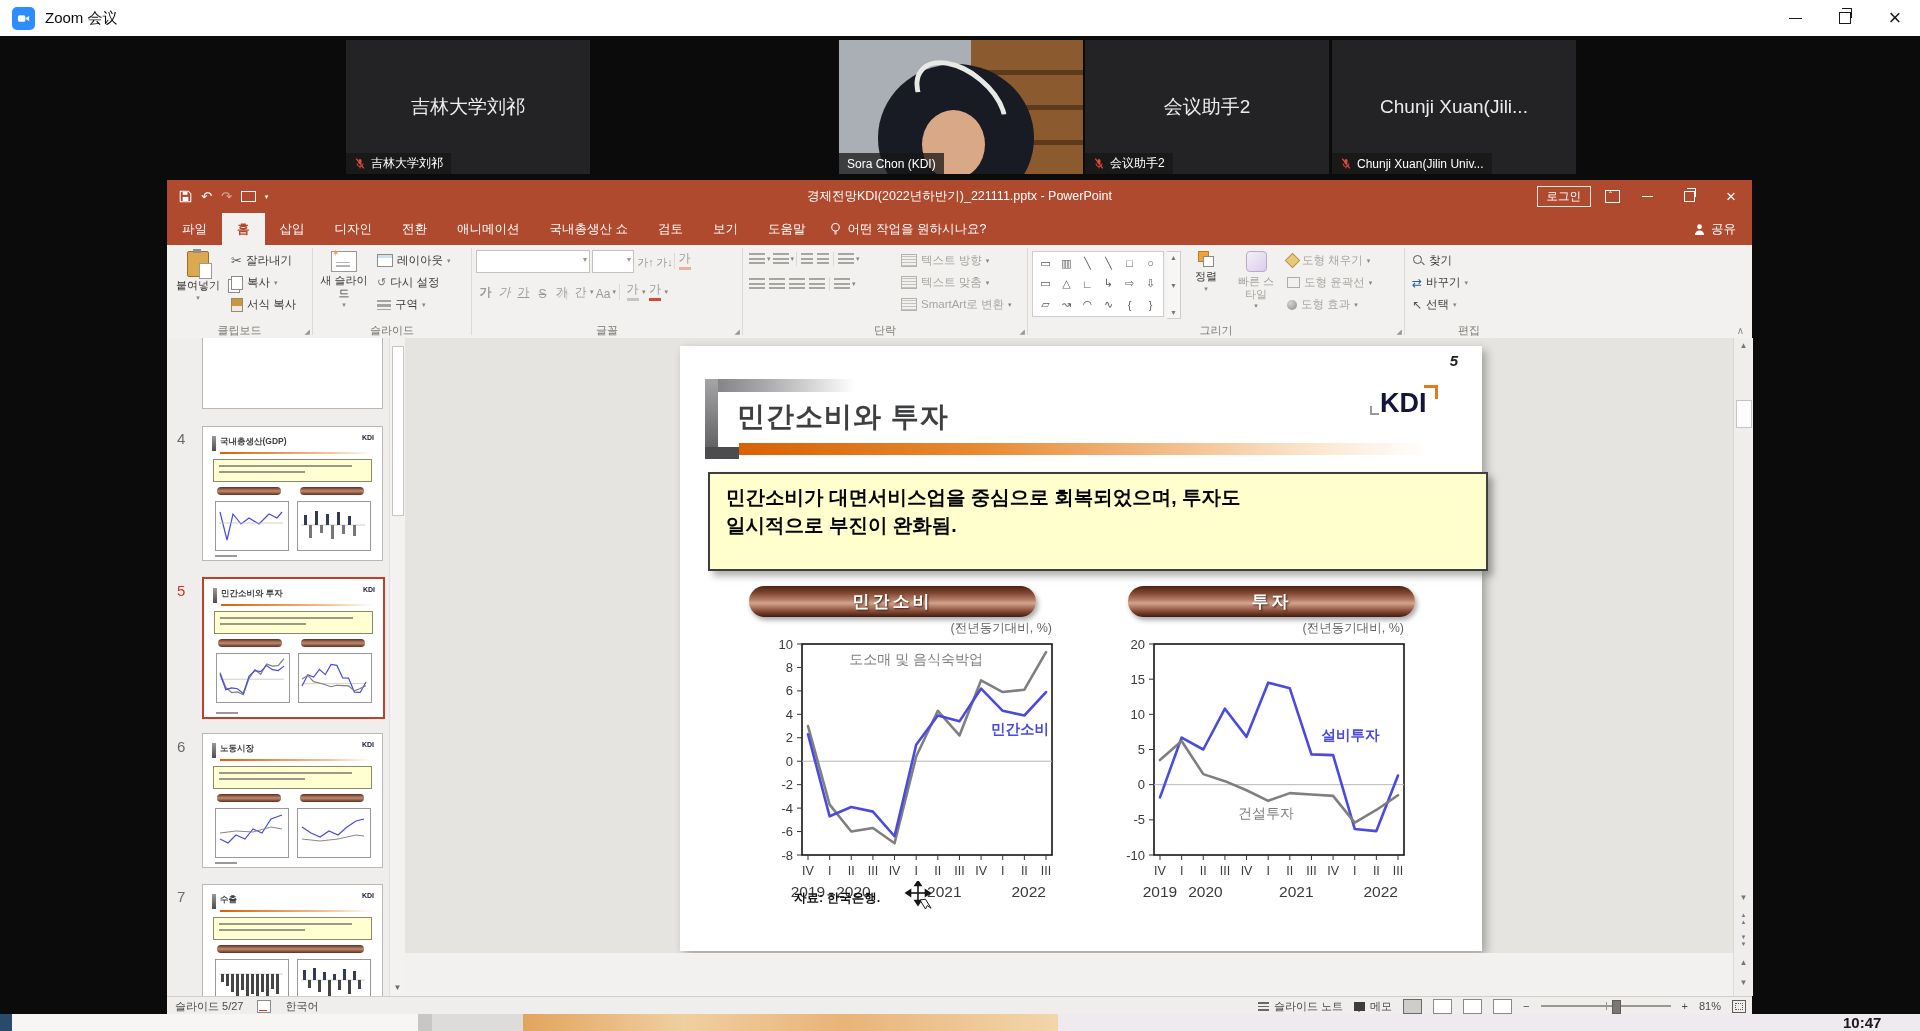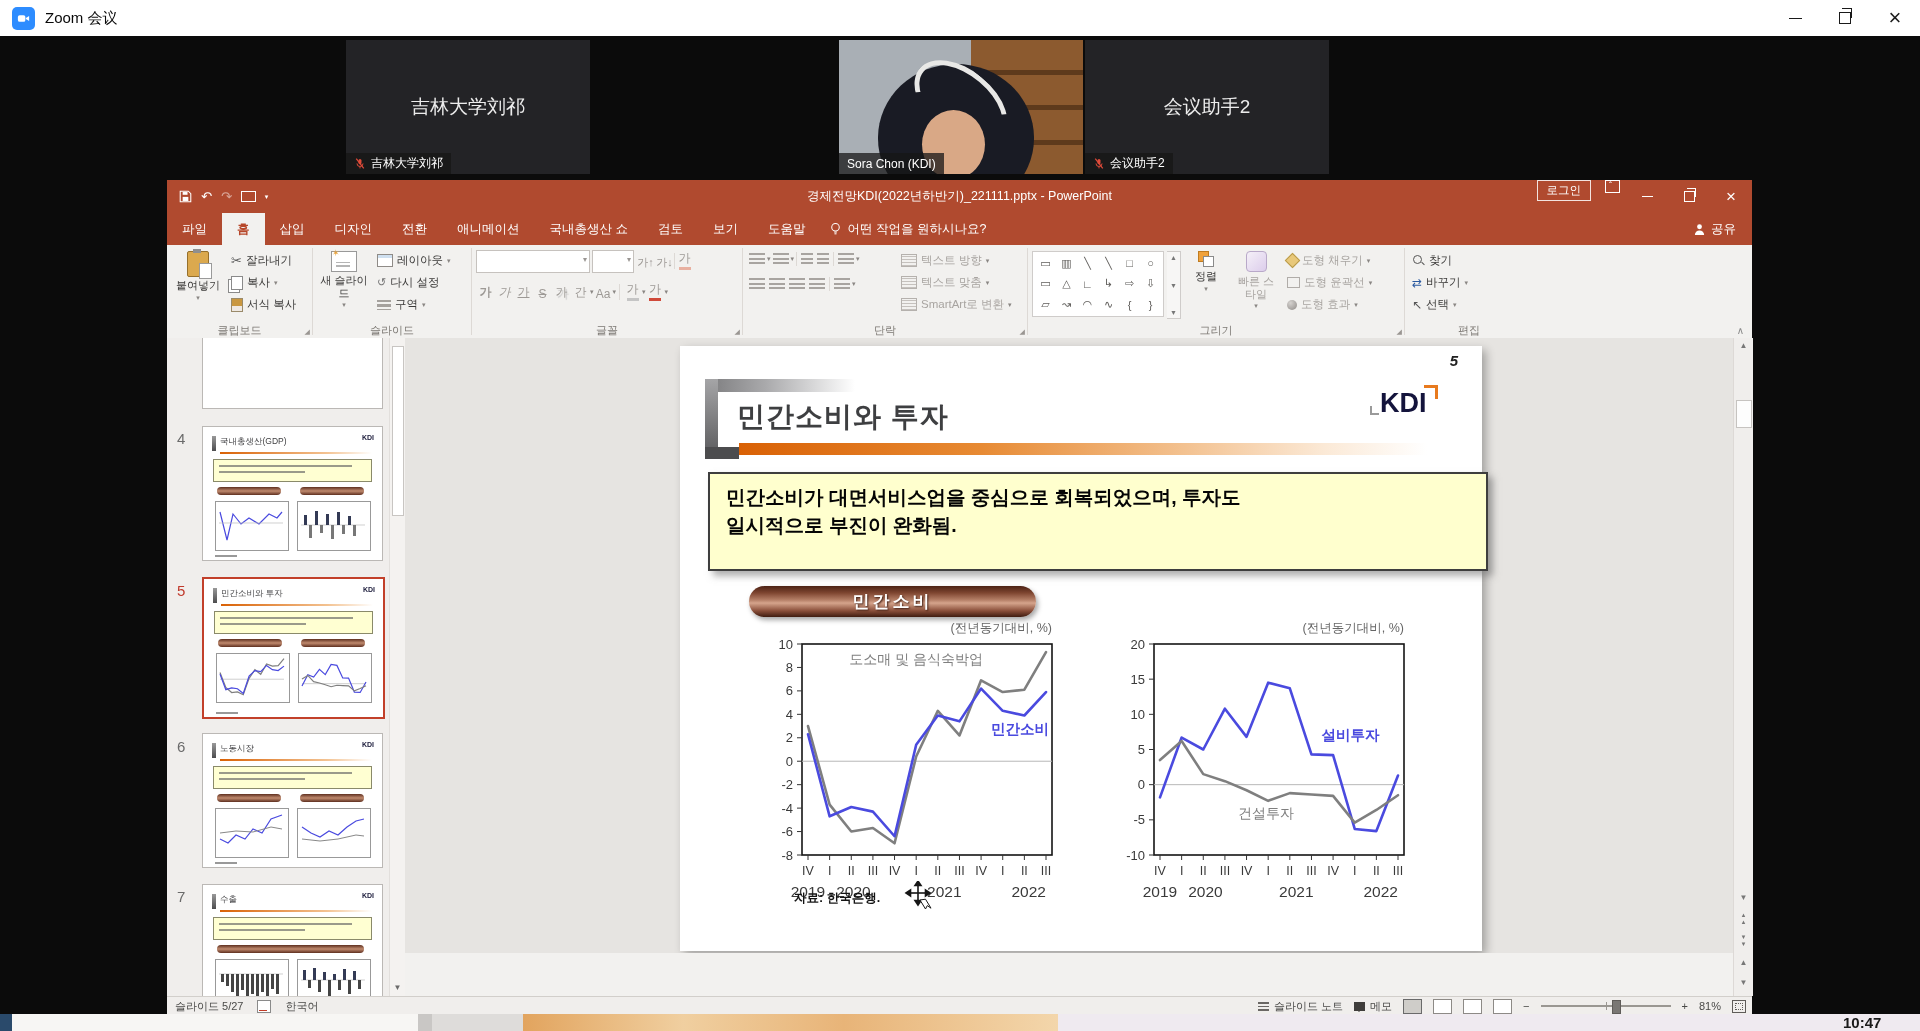"Chunji Xuan(Jili..." div.vtile { html: none -> <div> <div>Chunji Xuan(Jili...</div> <div> <svg> <rect></rect> <path></path> <line></line> <line></line> </svg> <span>Chunji Xuan(Jilin Univ...</span> </div> </div> }
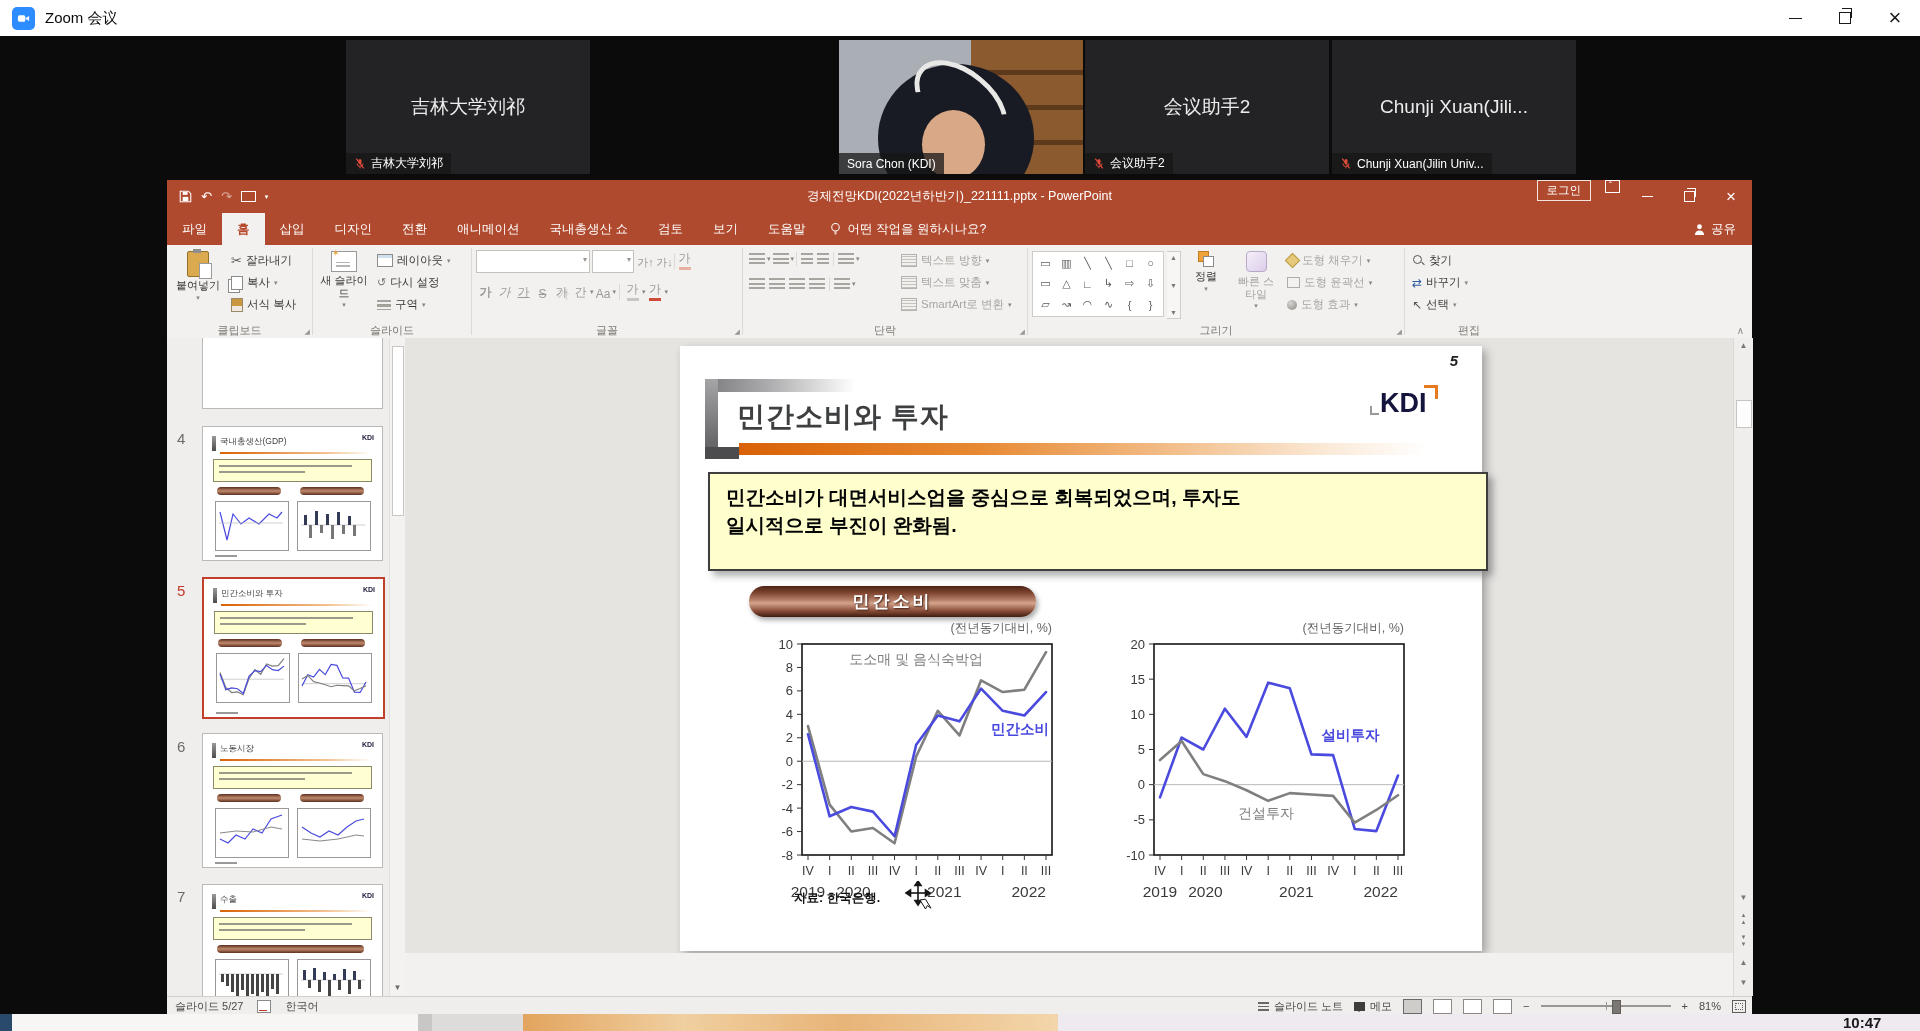"로그인" .tright { align-items: flex-start -> center }
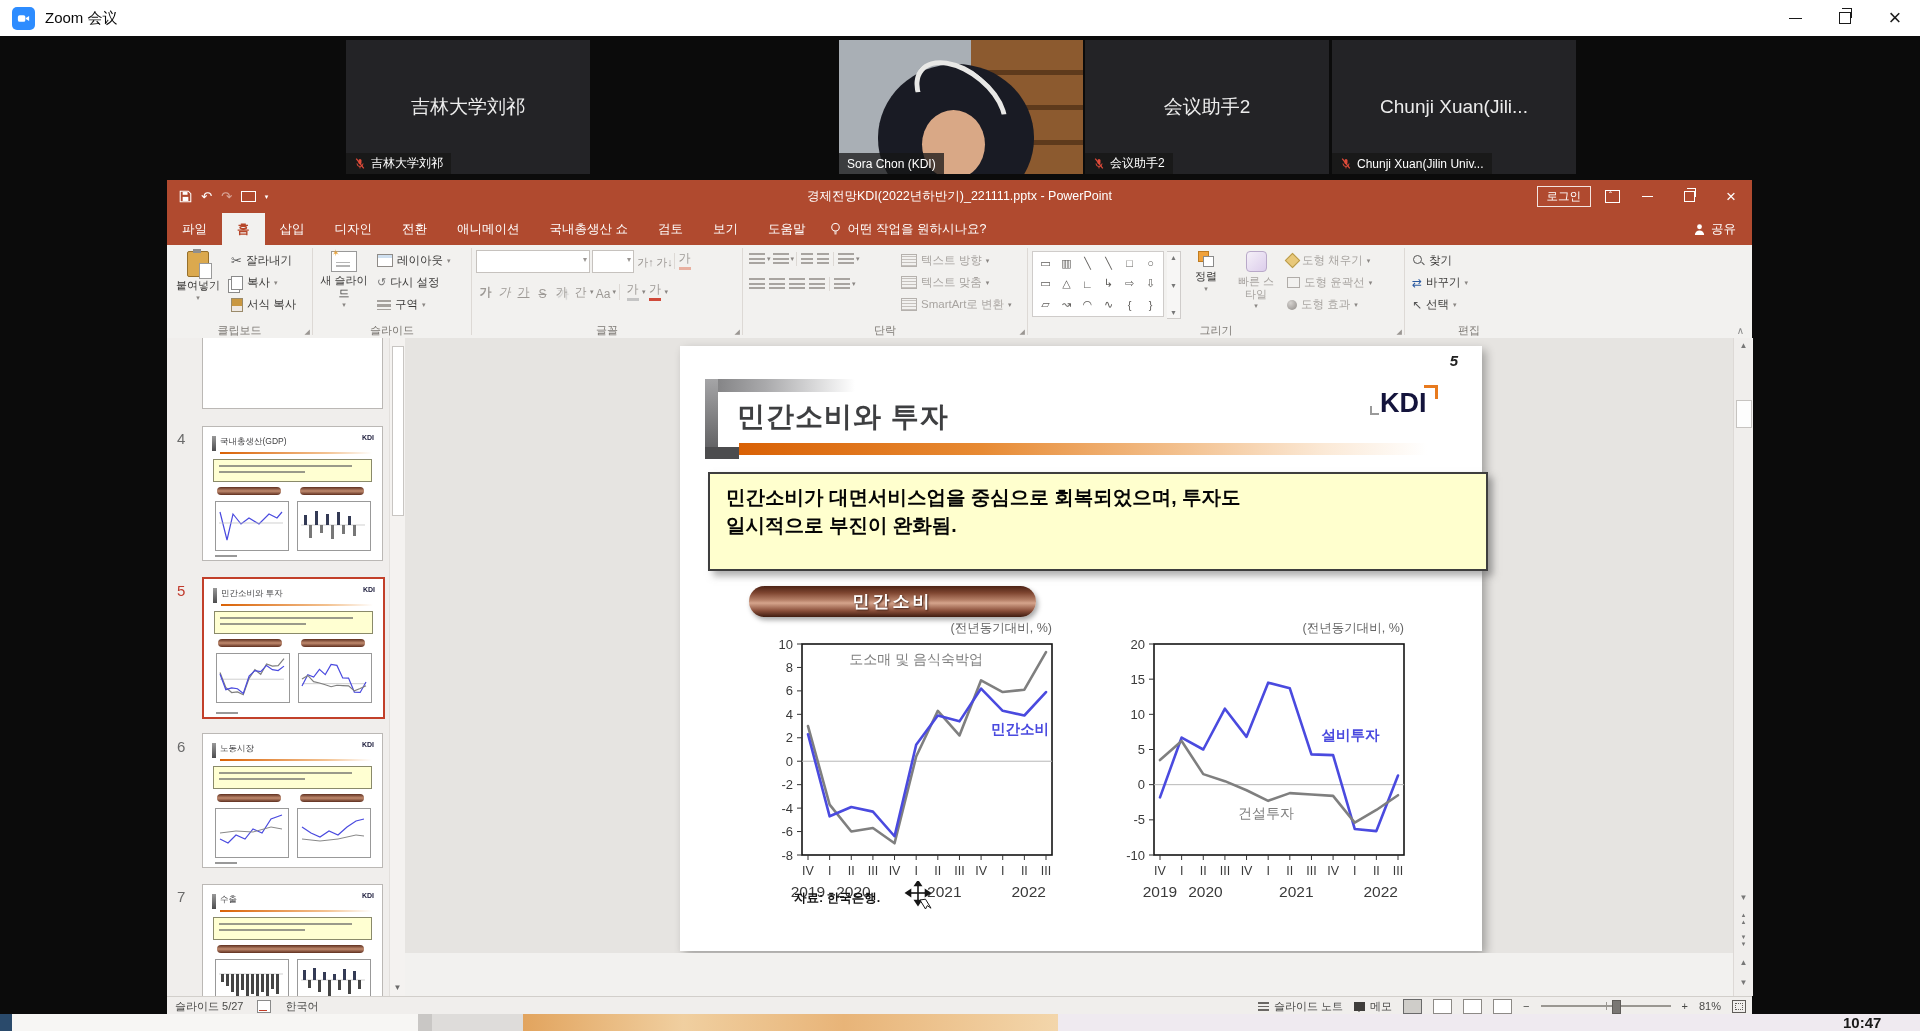"국내총생산(GDP)" .mtt { font-weight: normal -> bold }
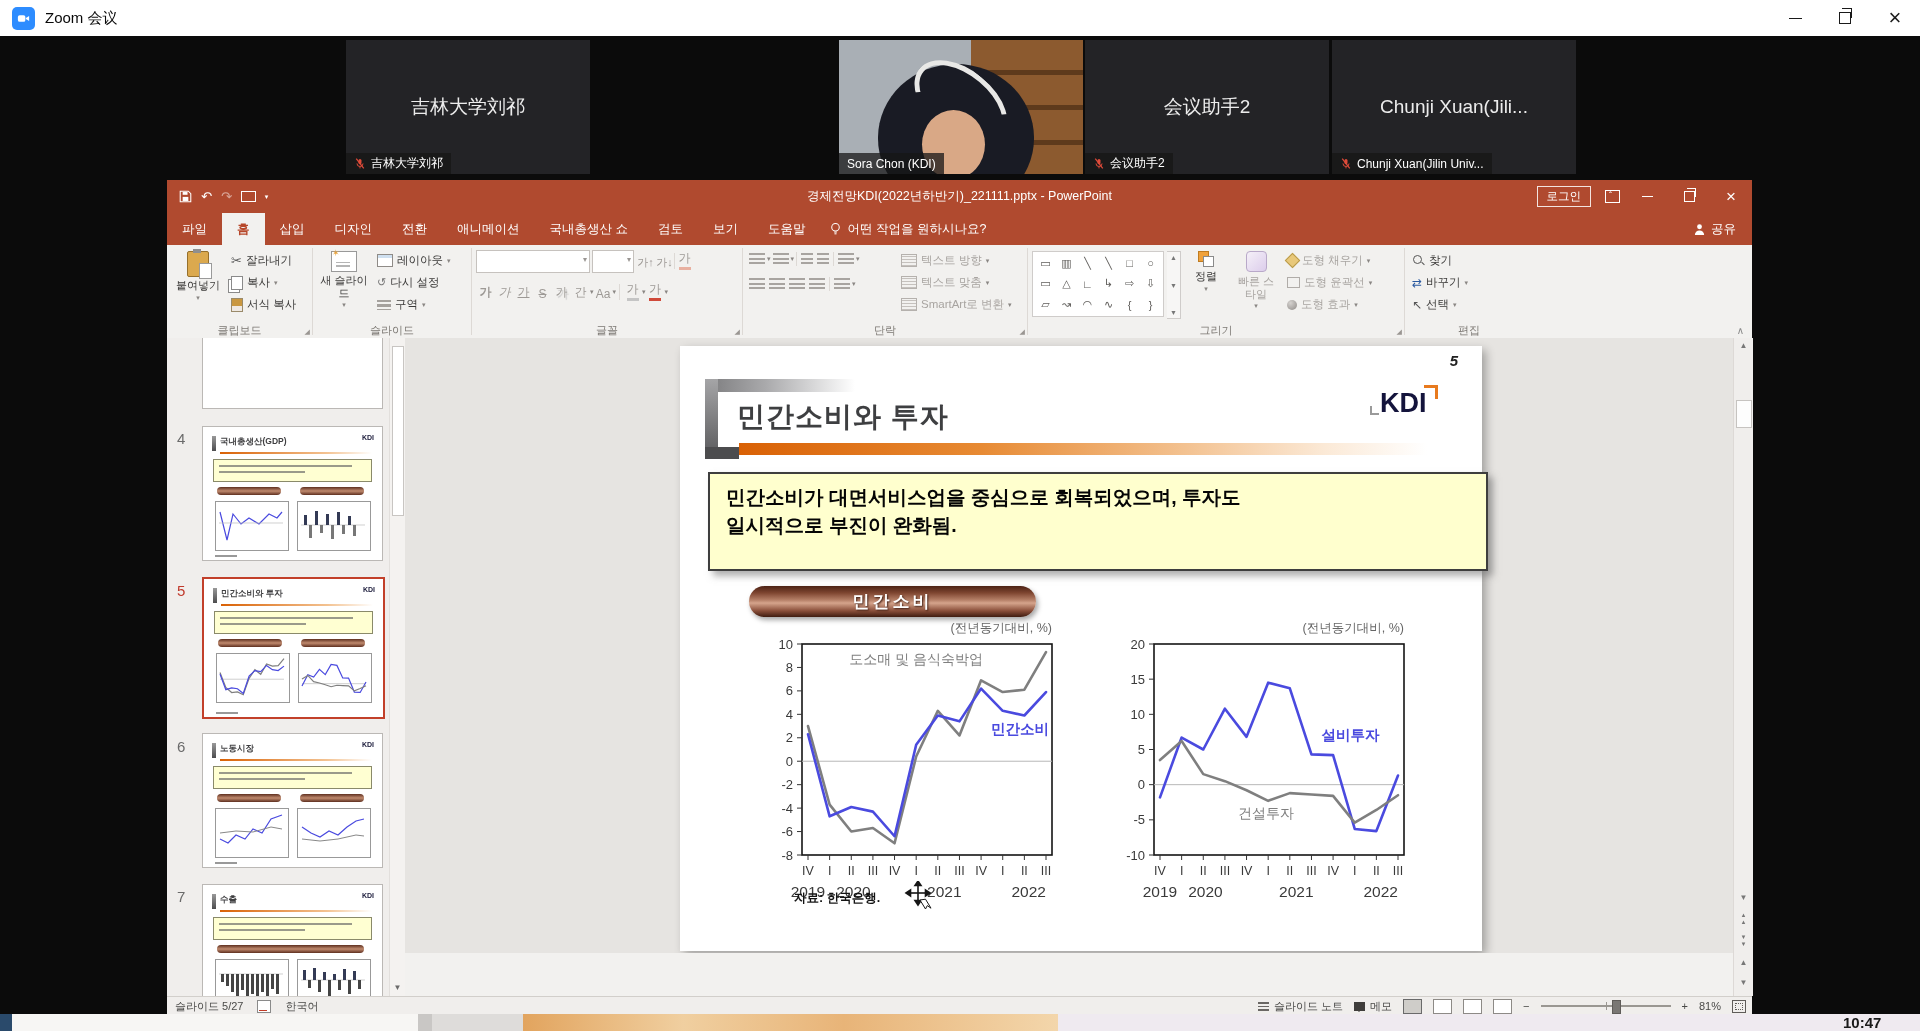"투자" span.pill { html: none -> <span>투자</span> }
